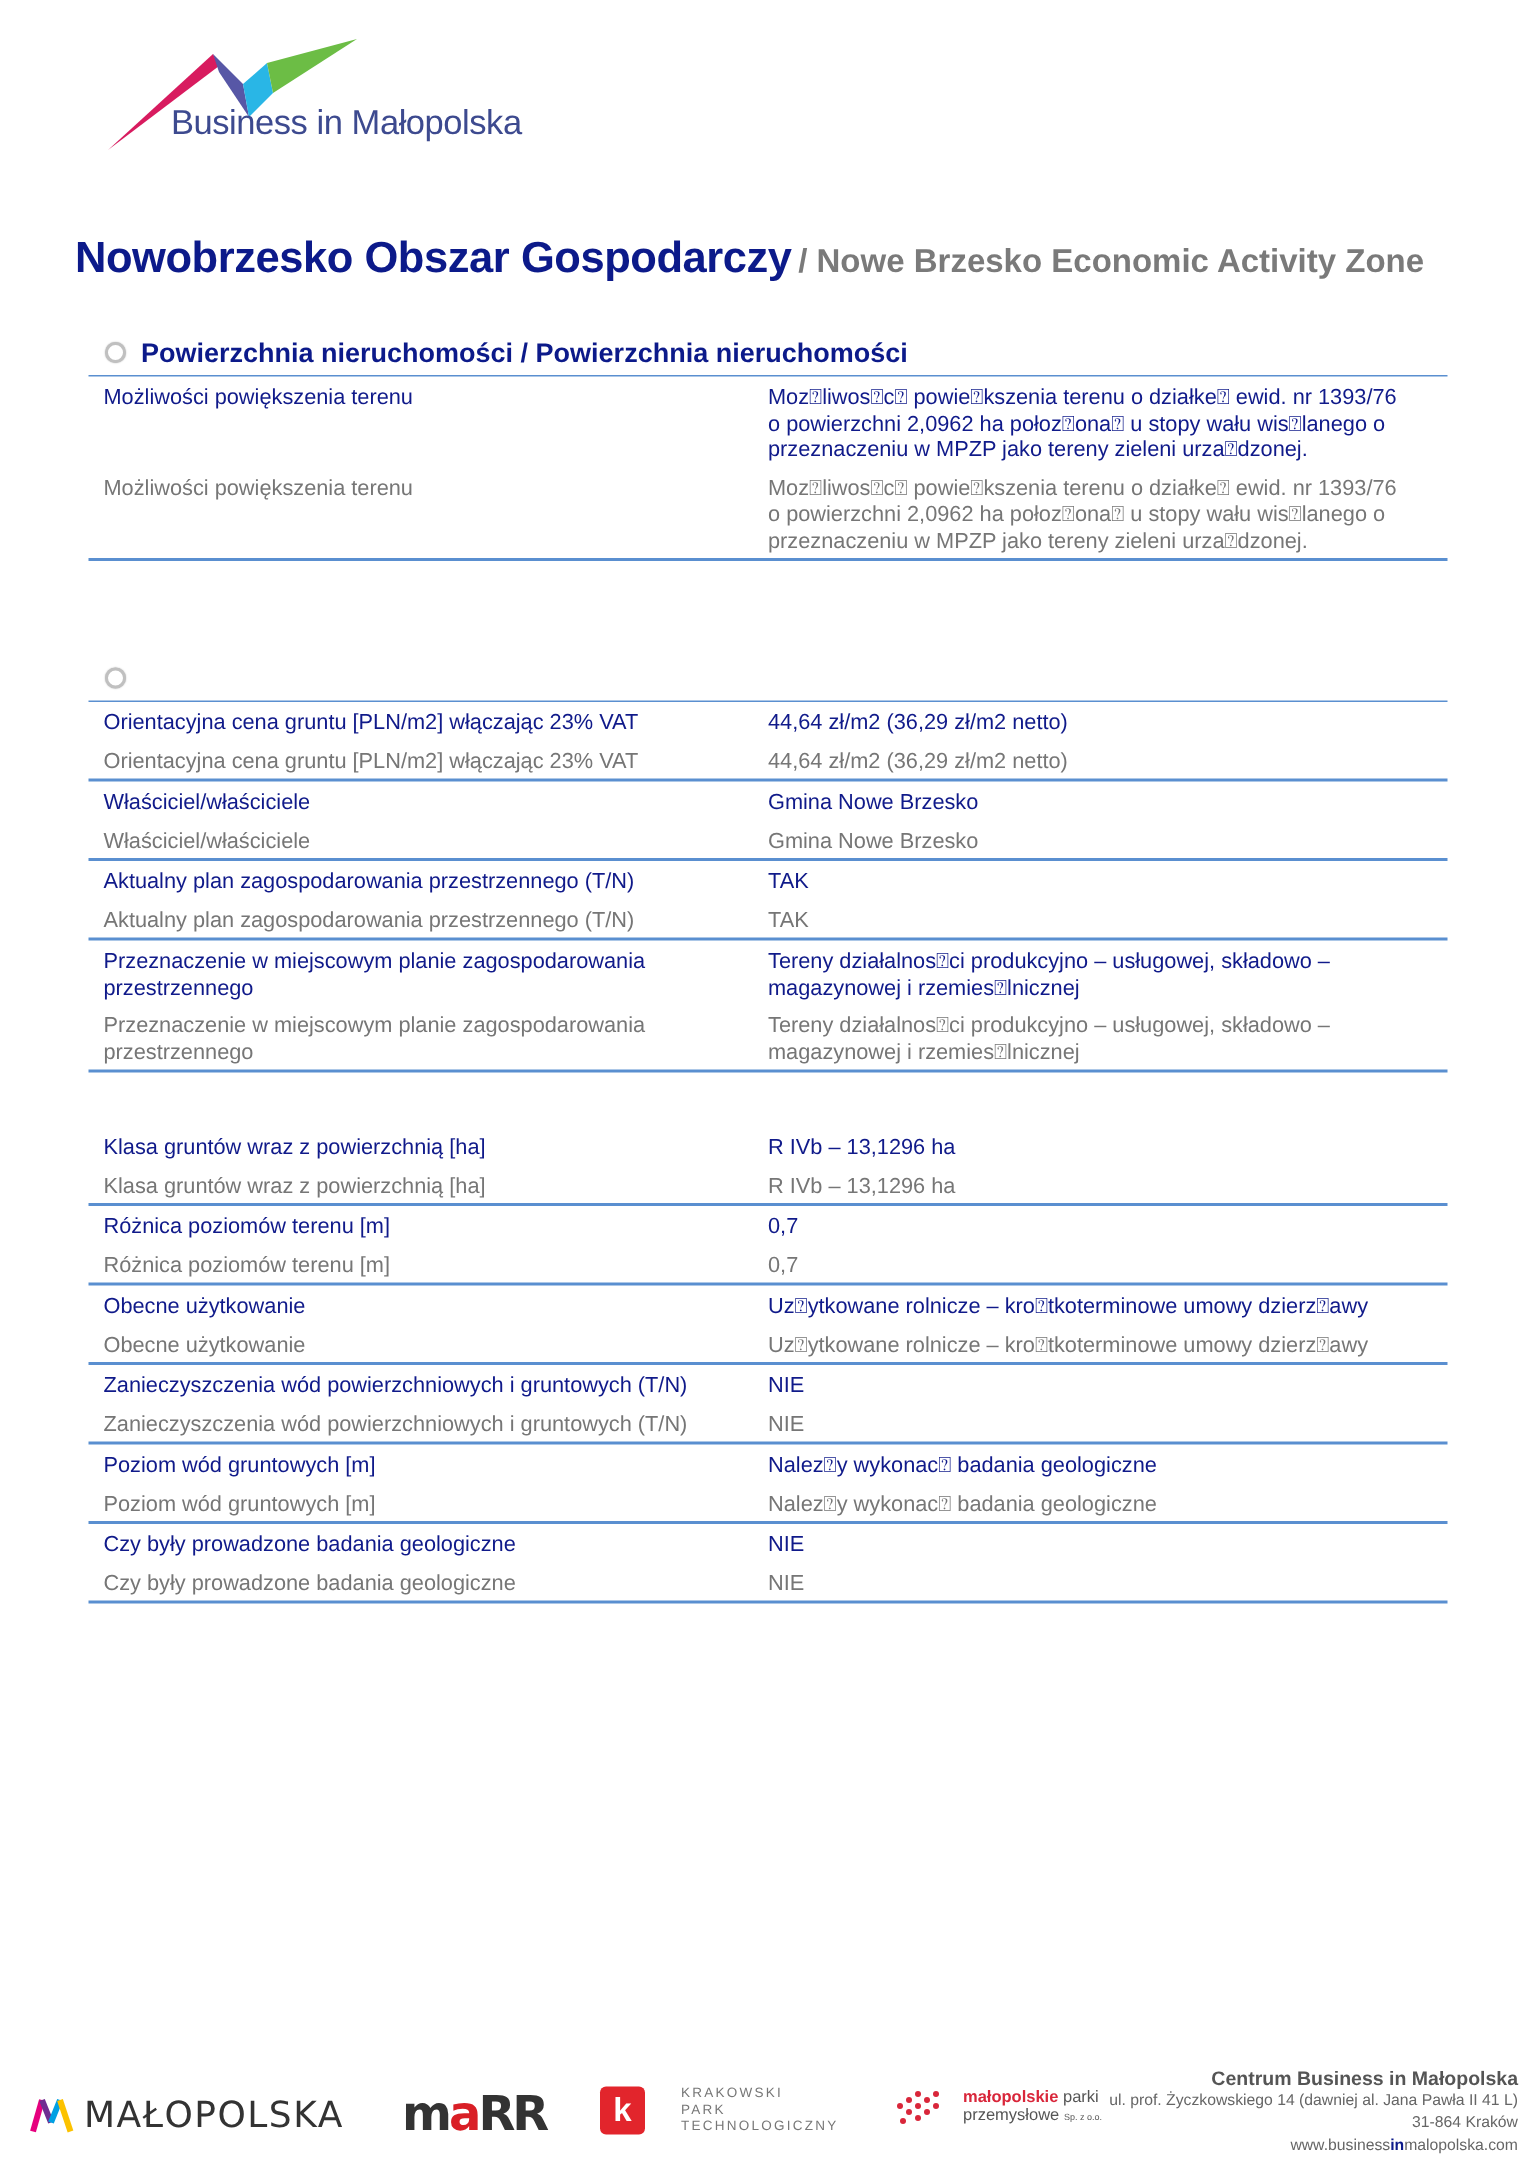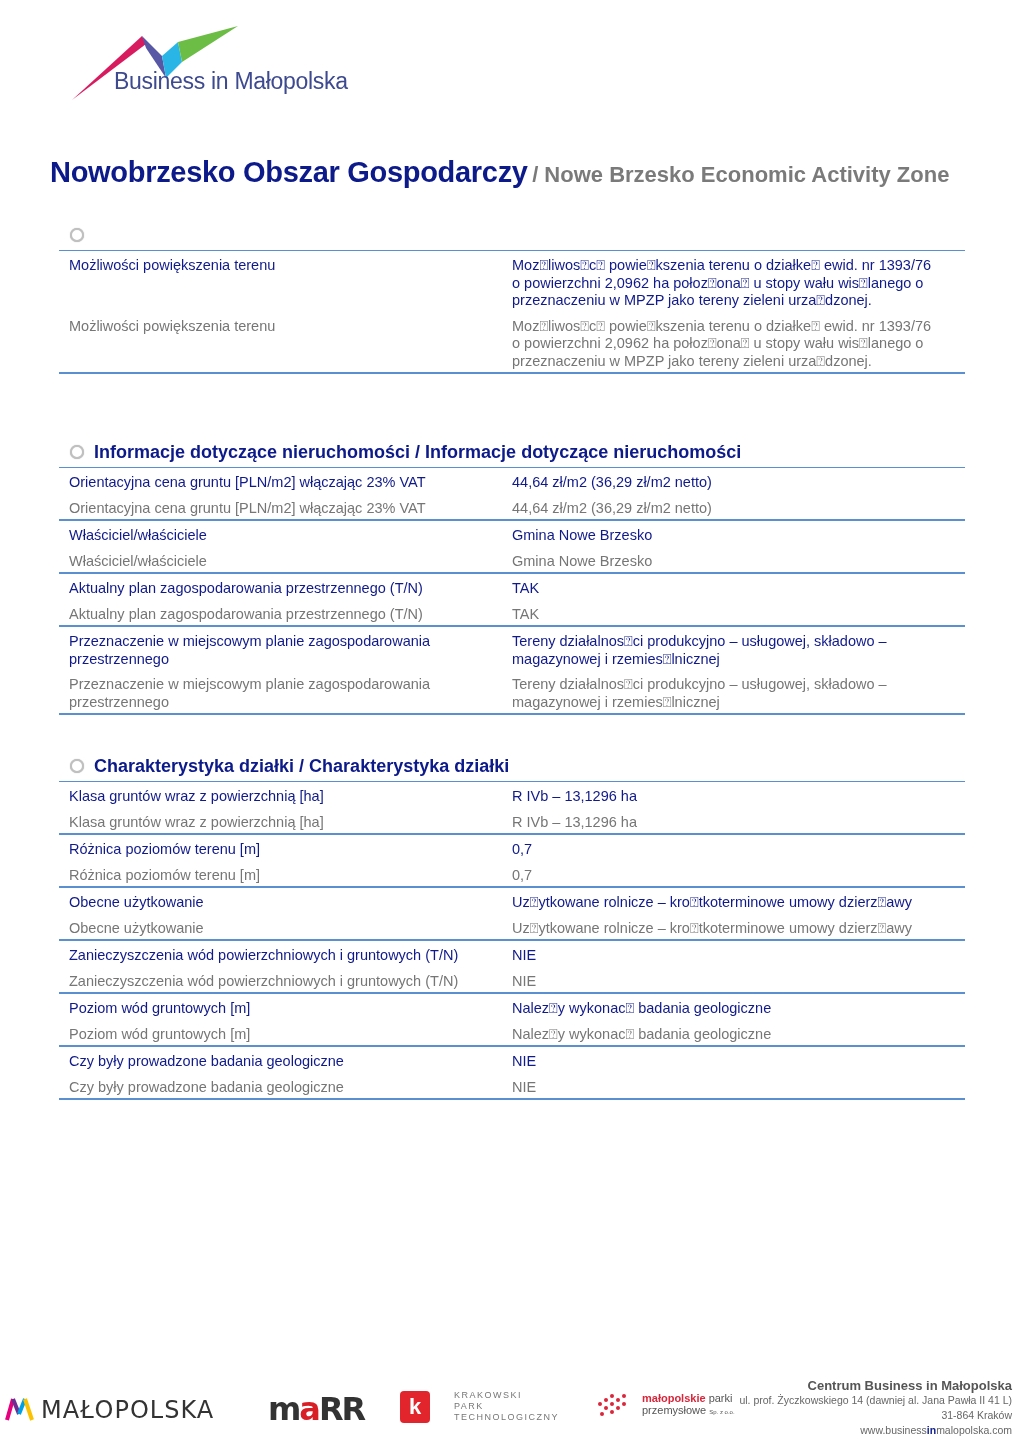"Powierzchnia nieruchomości /" span.section-title { html: none -> <span>Powierzchnia nieruchomości / Powierzchnia nieruchomości</span> }
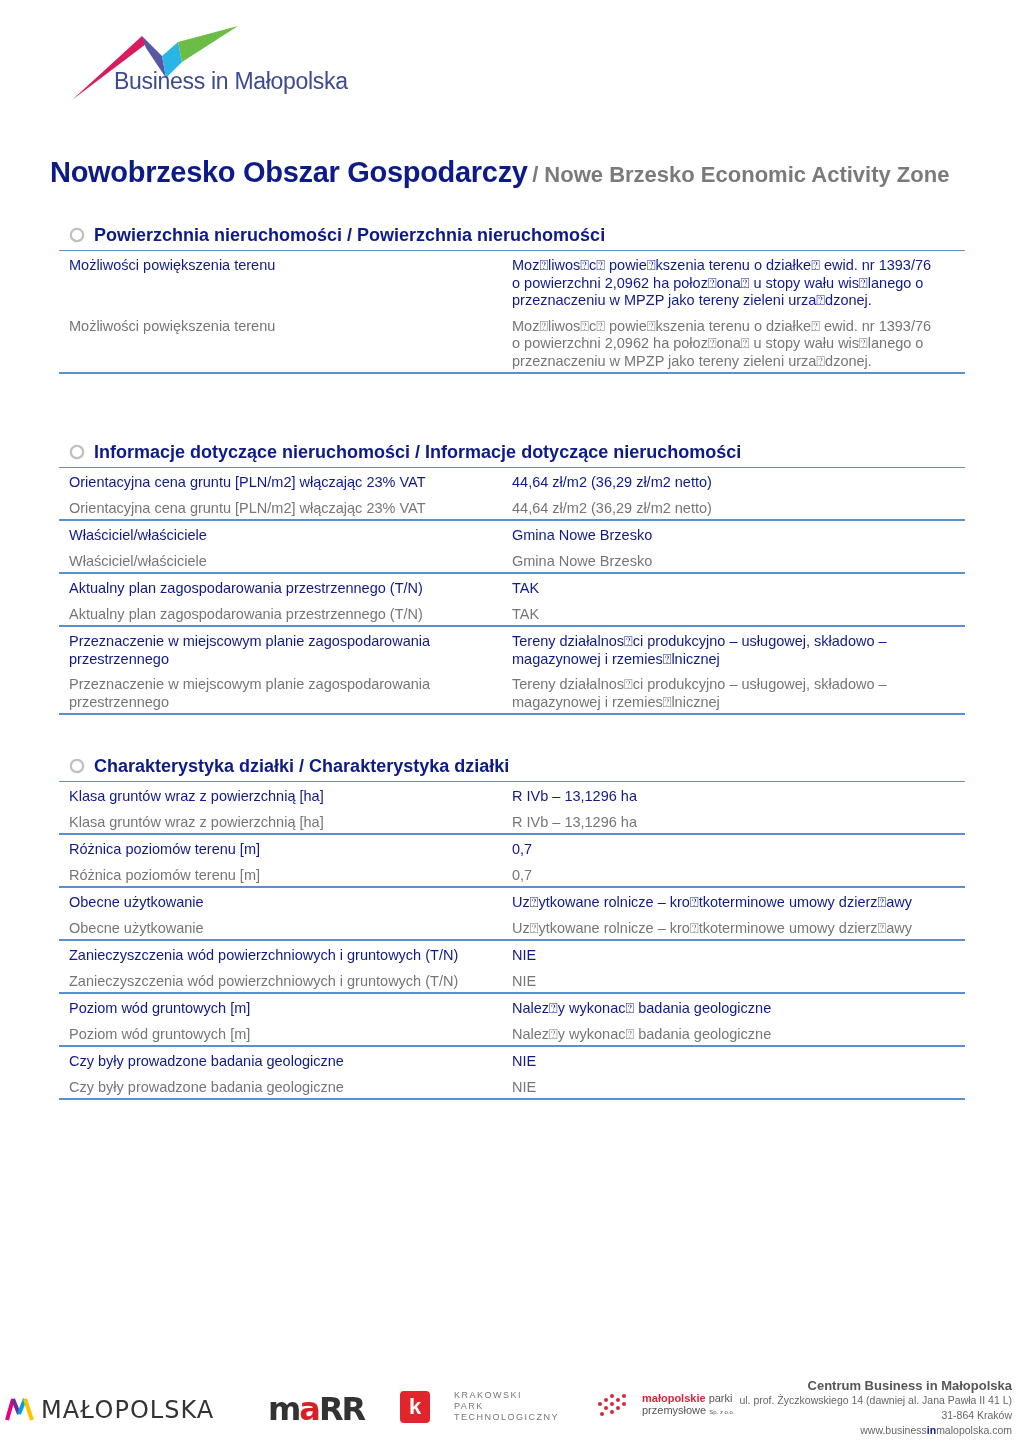"Informacje dotyczące nieruchomości /" span.section-title { html: <span>Informacje dotyczące nieruchomości / Informacje dotyczące nieruchomości</span> -> none }
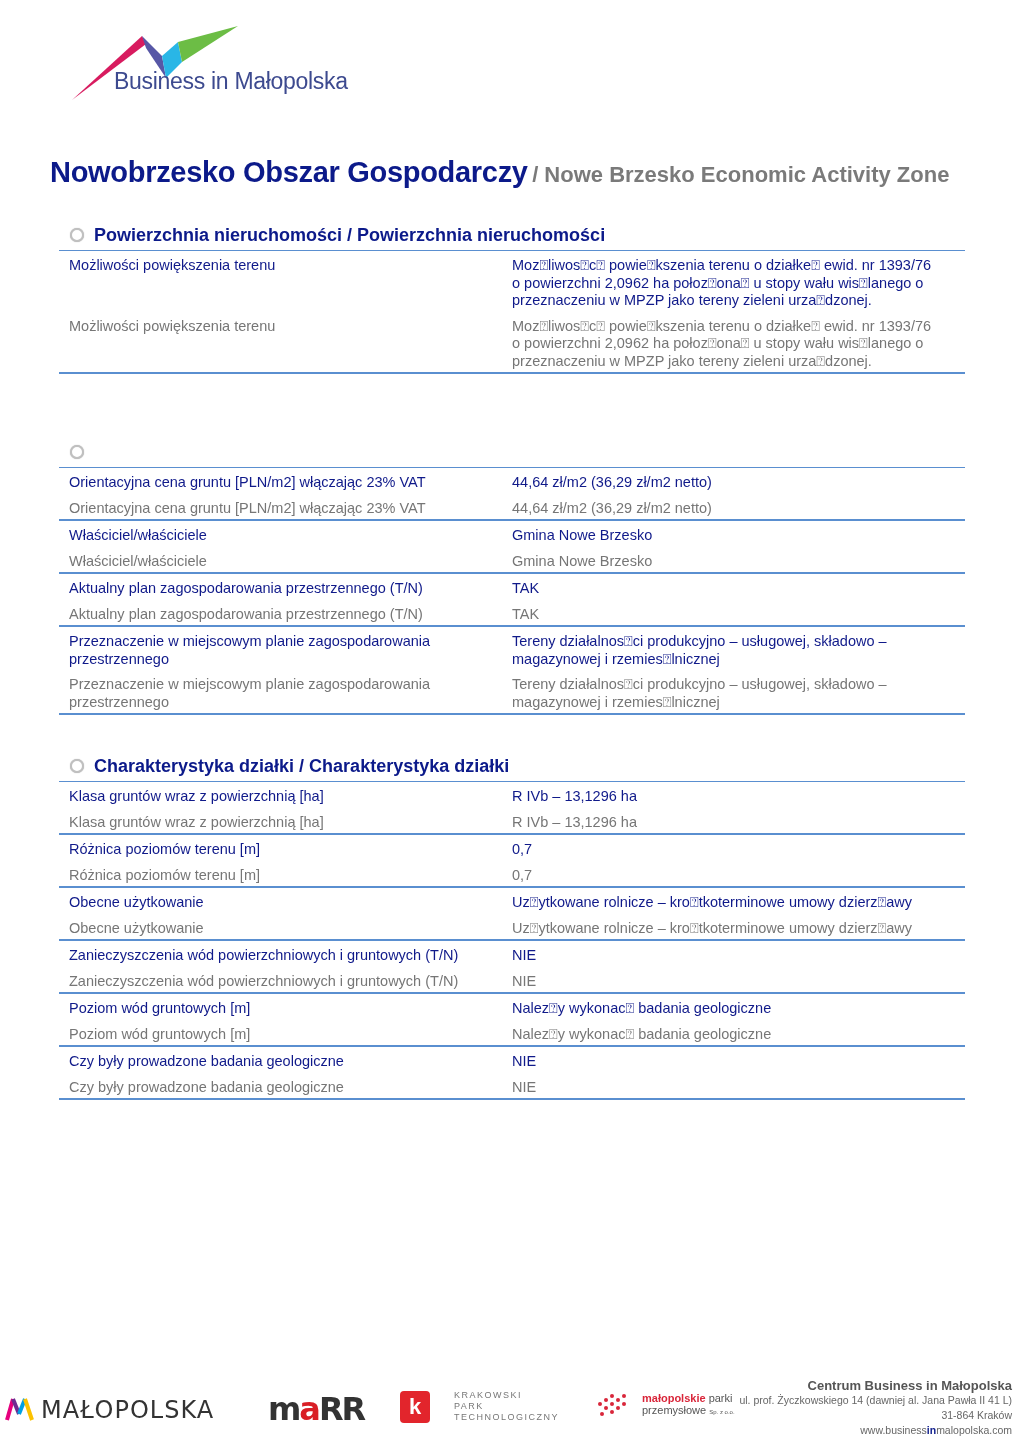"Charakterystyka działki /" div.section-head { html: <div> <span></span> <span>Charakterystyka działki / Charakterystyka działki</span> </div> -> none }
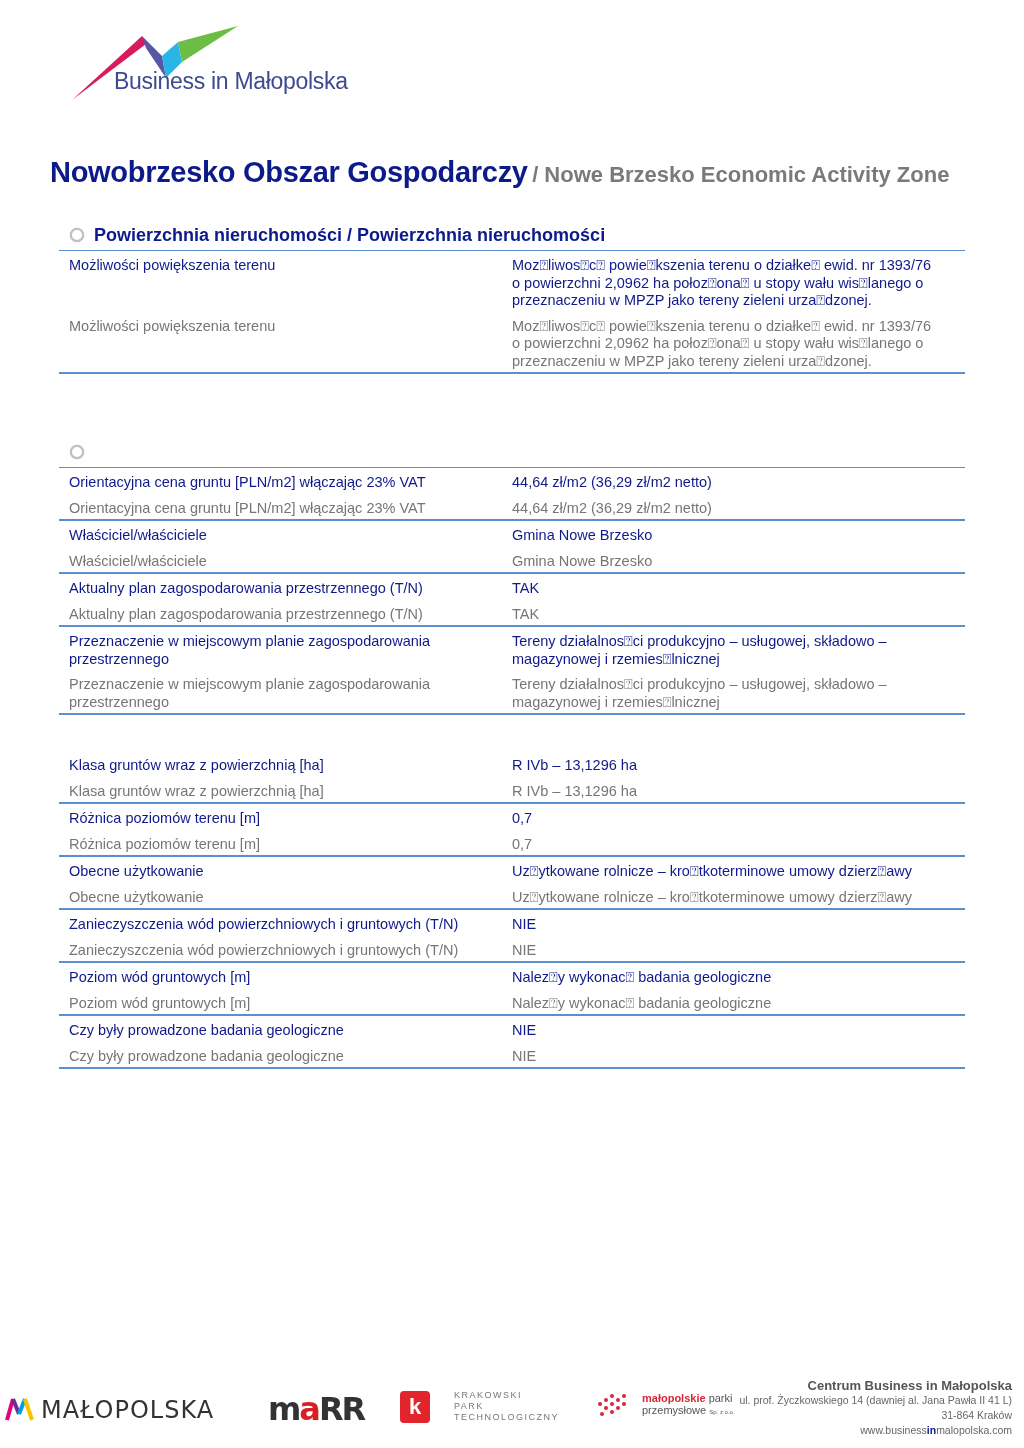"MAŁOPOLSKA" .f-malopolska { align-items: flex-start -> center; left: 5px -> 20px }
